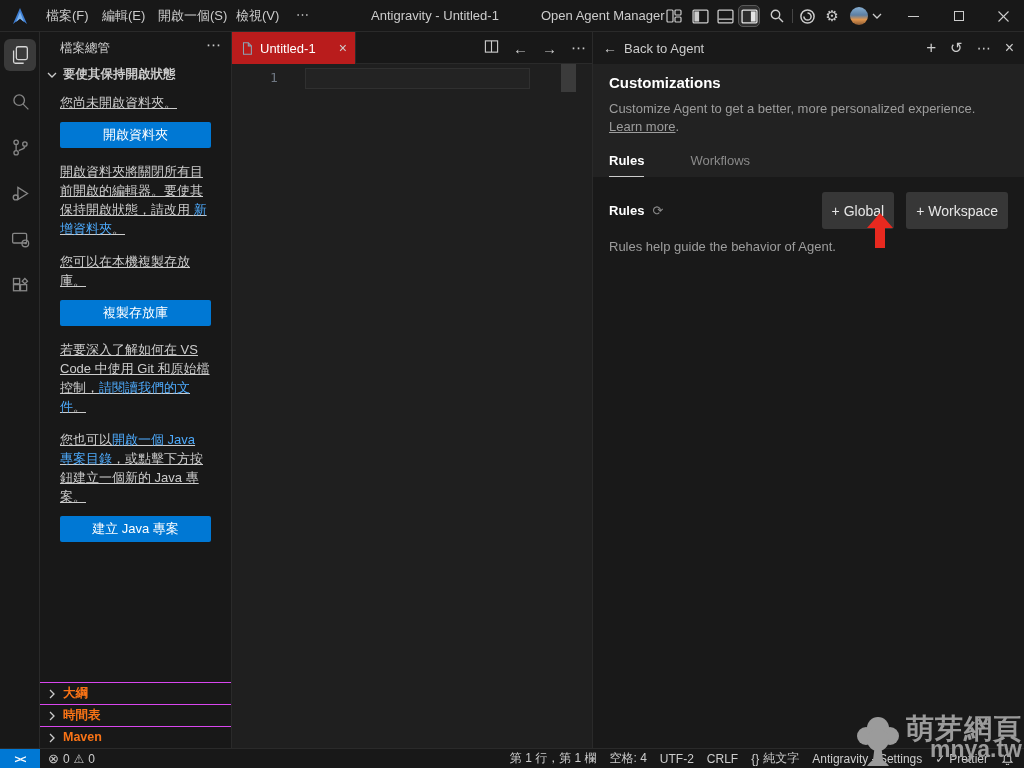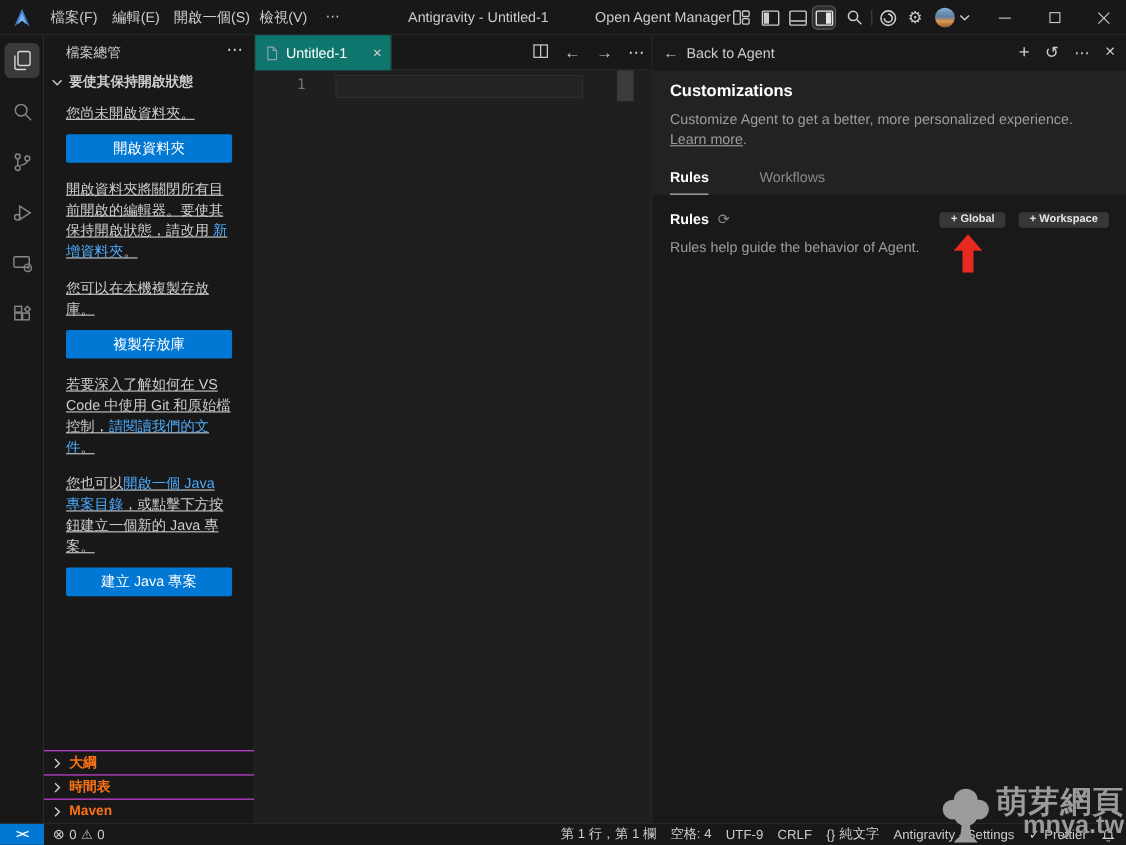"Untitled-1" .tab { background: #0f766e -> #b91c1c }
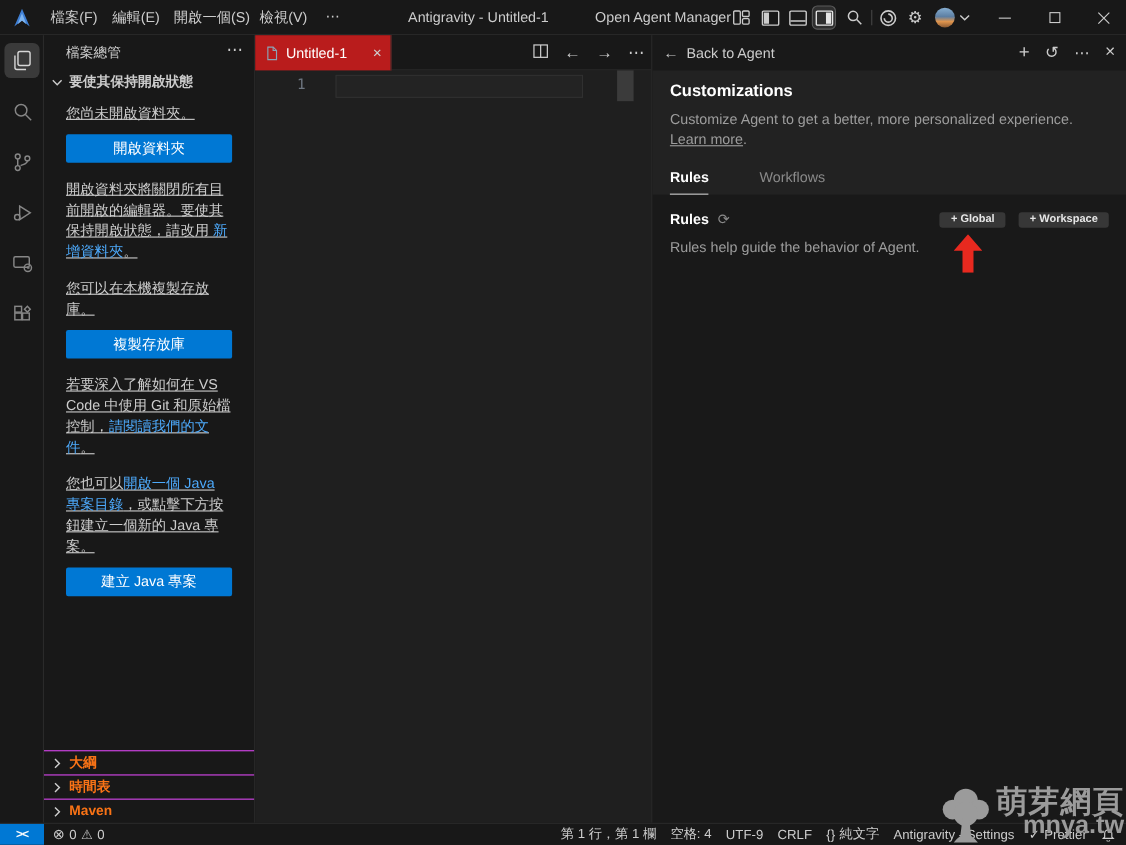"+ Global" .gray-btn { font-size: 10px -> 14px; font-weight: bold -> none; height: 14px -> 37px }
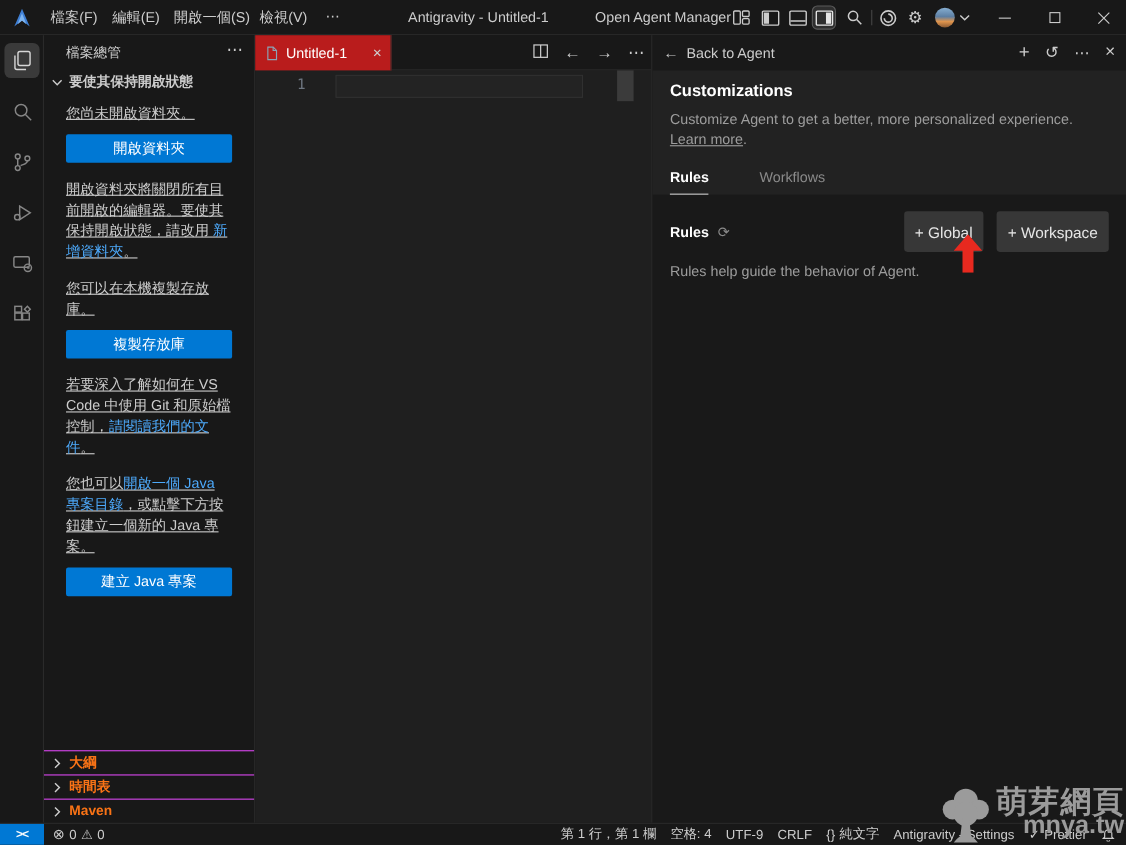"UTF-9" span.sb-item { text: UTF-9 -> UTF-2 }
